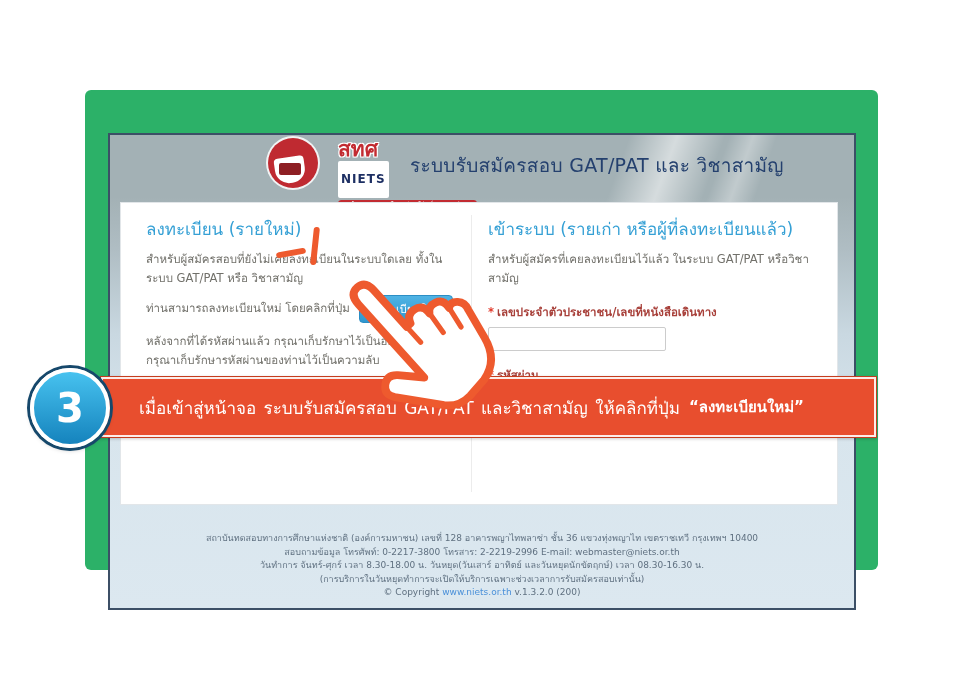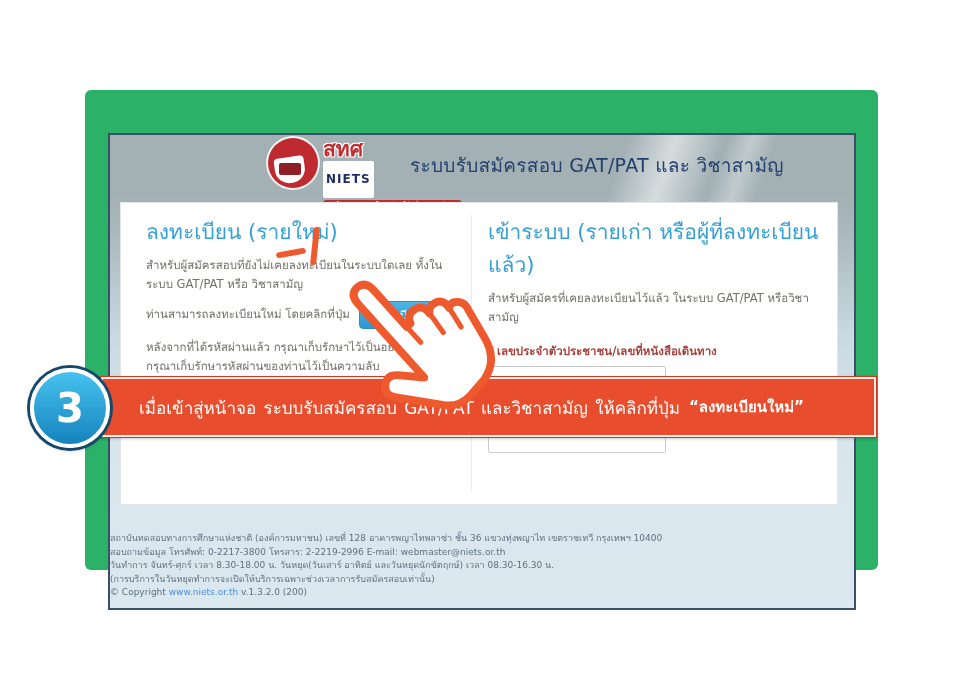"สทศ" #logo { gap: 5px -> 20px }
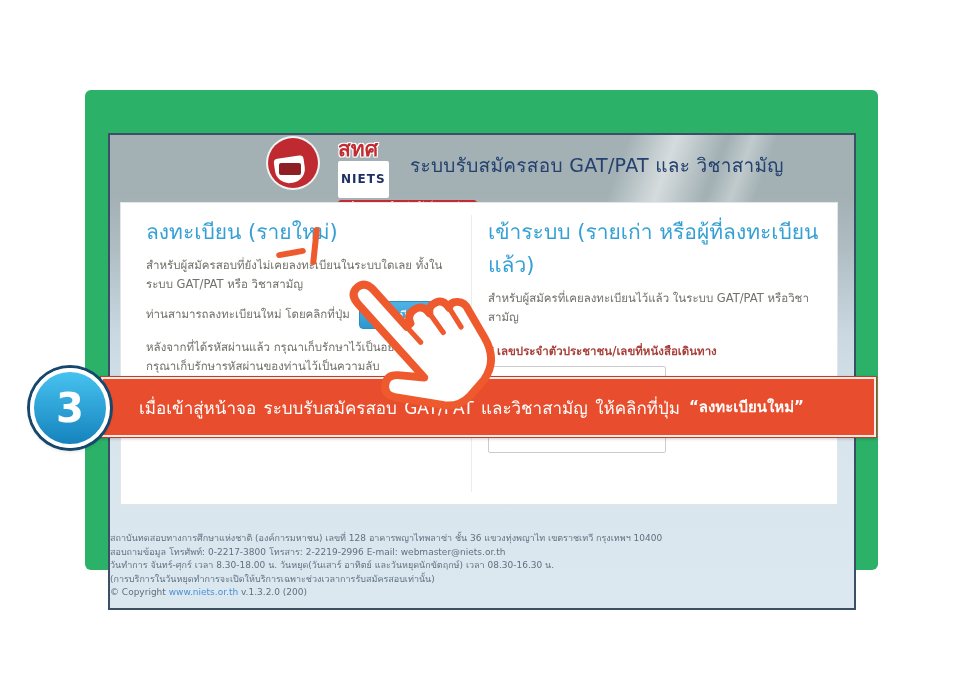"ลงทะเบียน (รายใหม่)" .panel-title { font-size: 21px -> 17px }
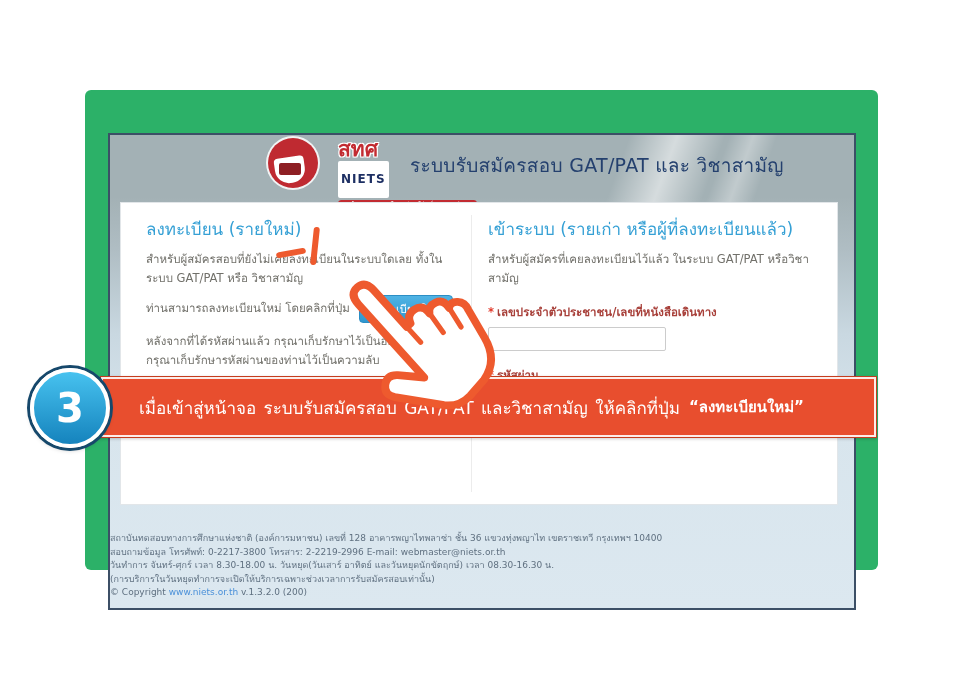"สถาบันทดสอบทางการศึกษาแห่งชาติ (องค์การมหาชน) เลขที่ 128" #footer { text-align: none -> center }
